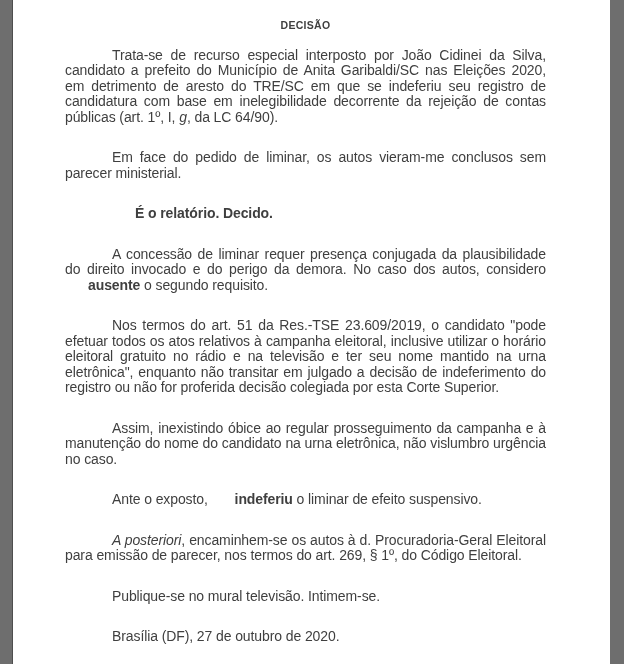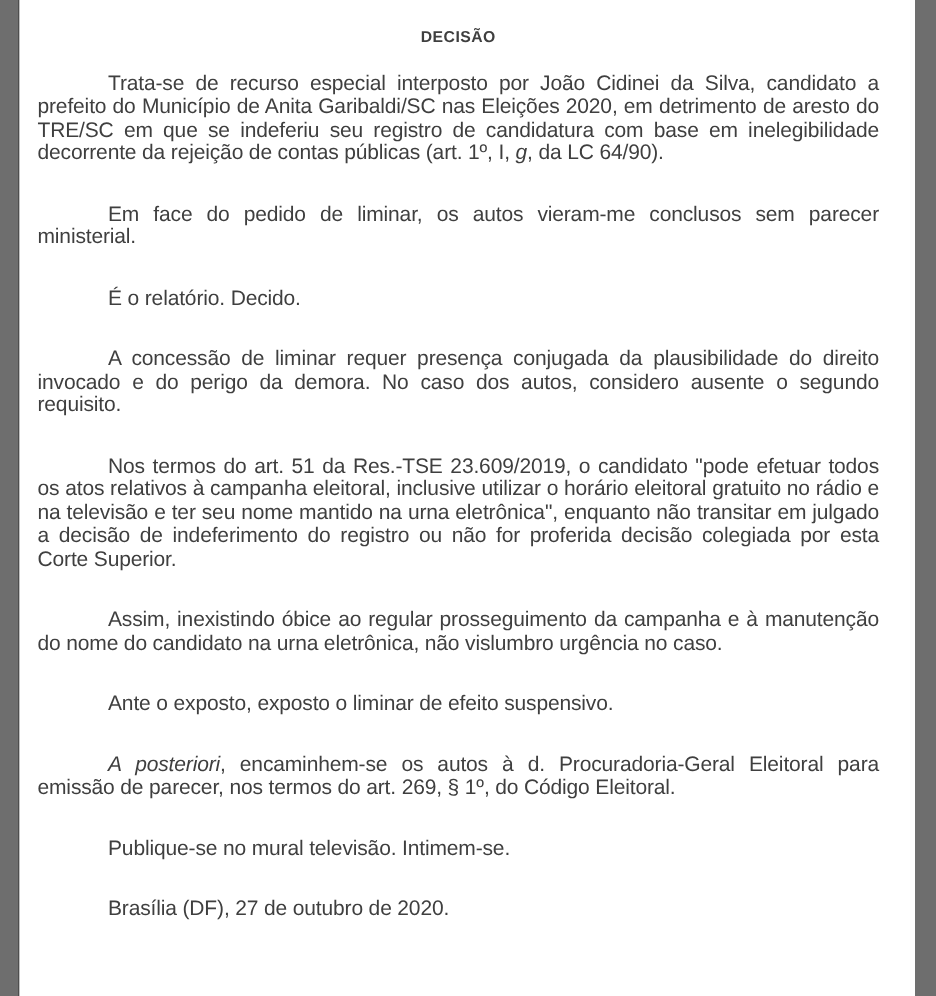"DECISÃO" .stage { gap: none -> 40px }
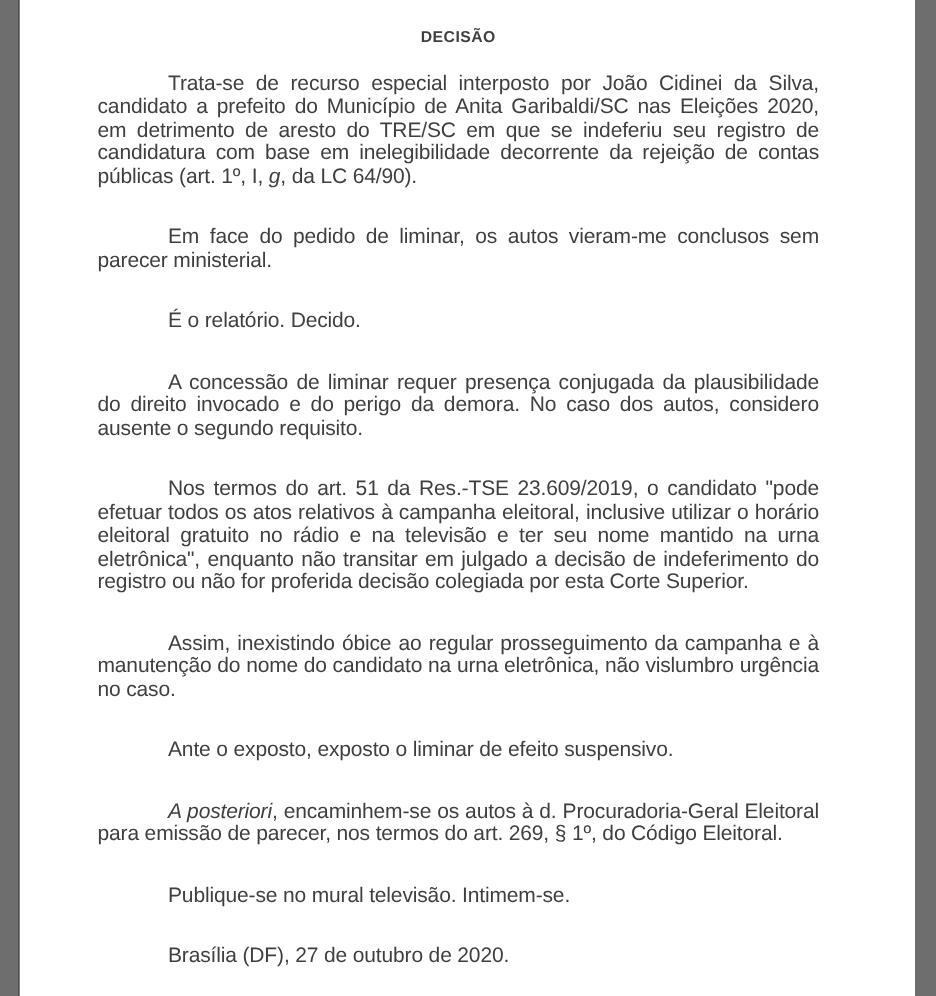"É o relatório. Decido." .b { font-weight: normal -> bold; margin-left: none -> 23px }
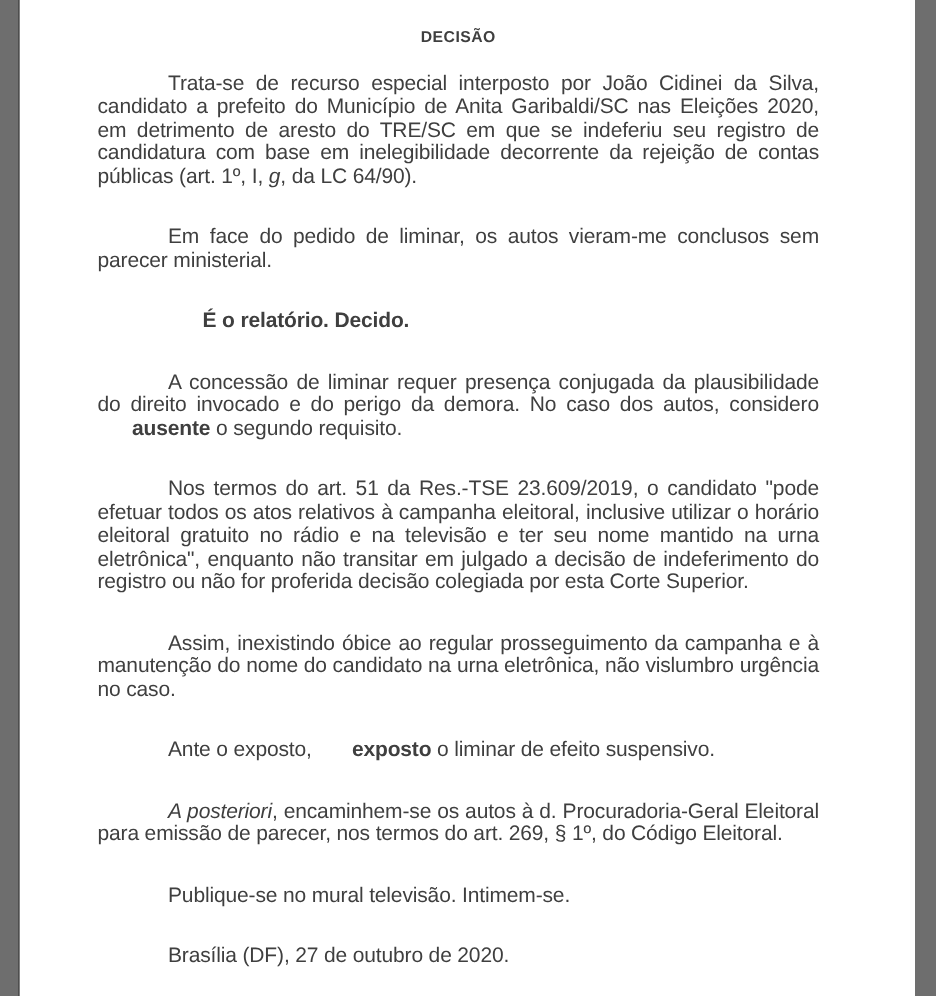"exposto" span.b { text: exposto -> indeferiu }
